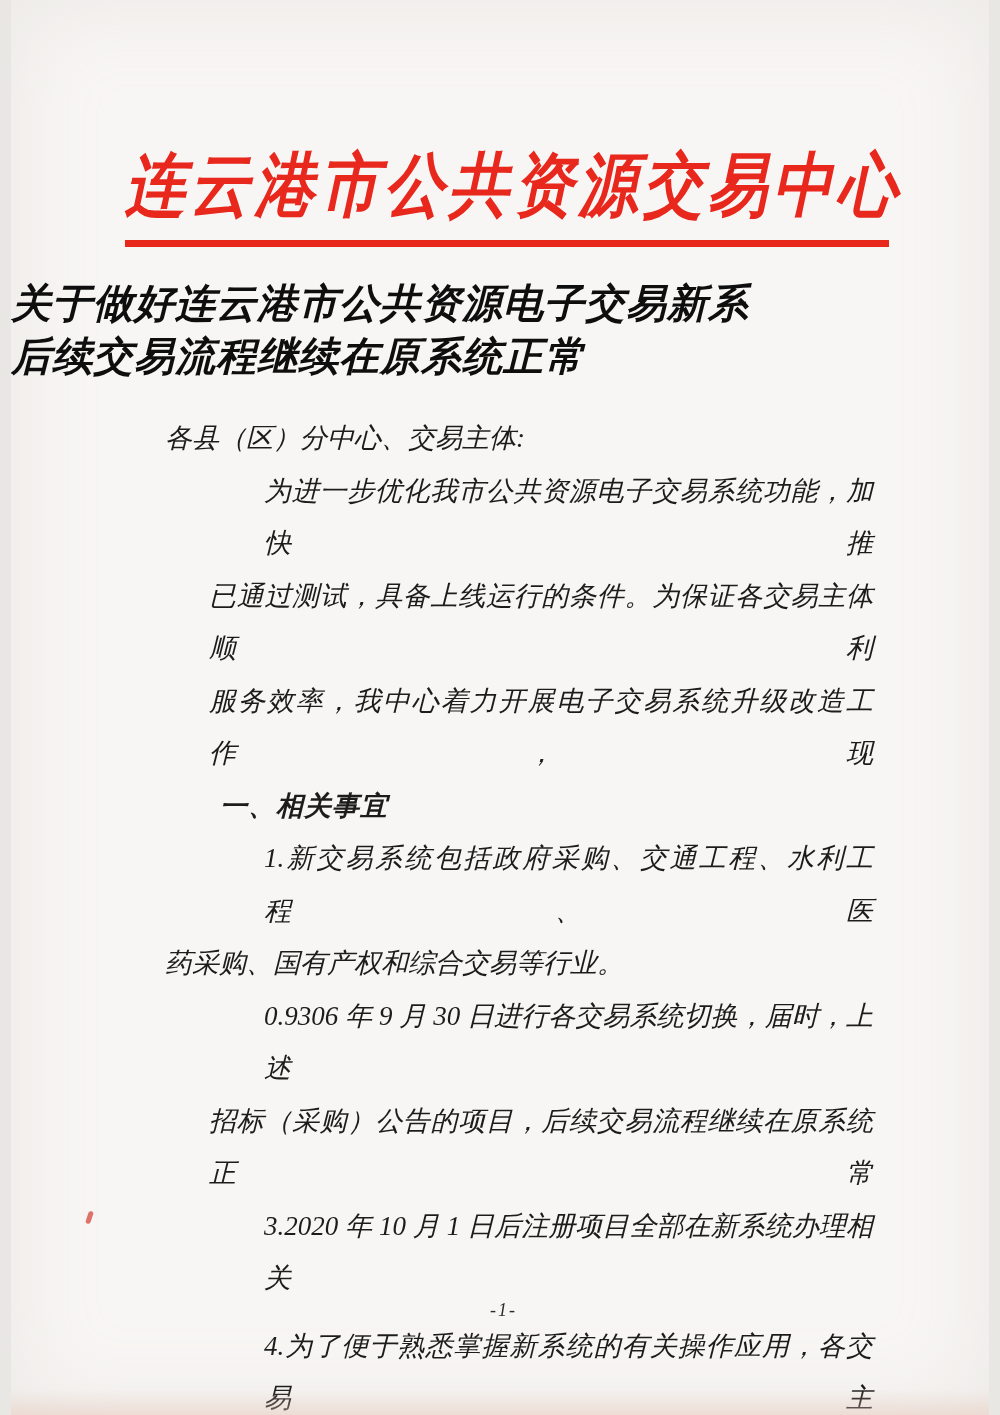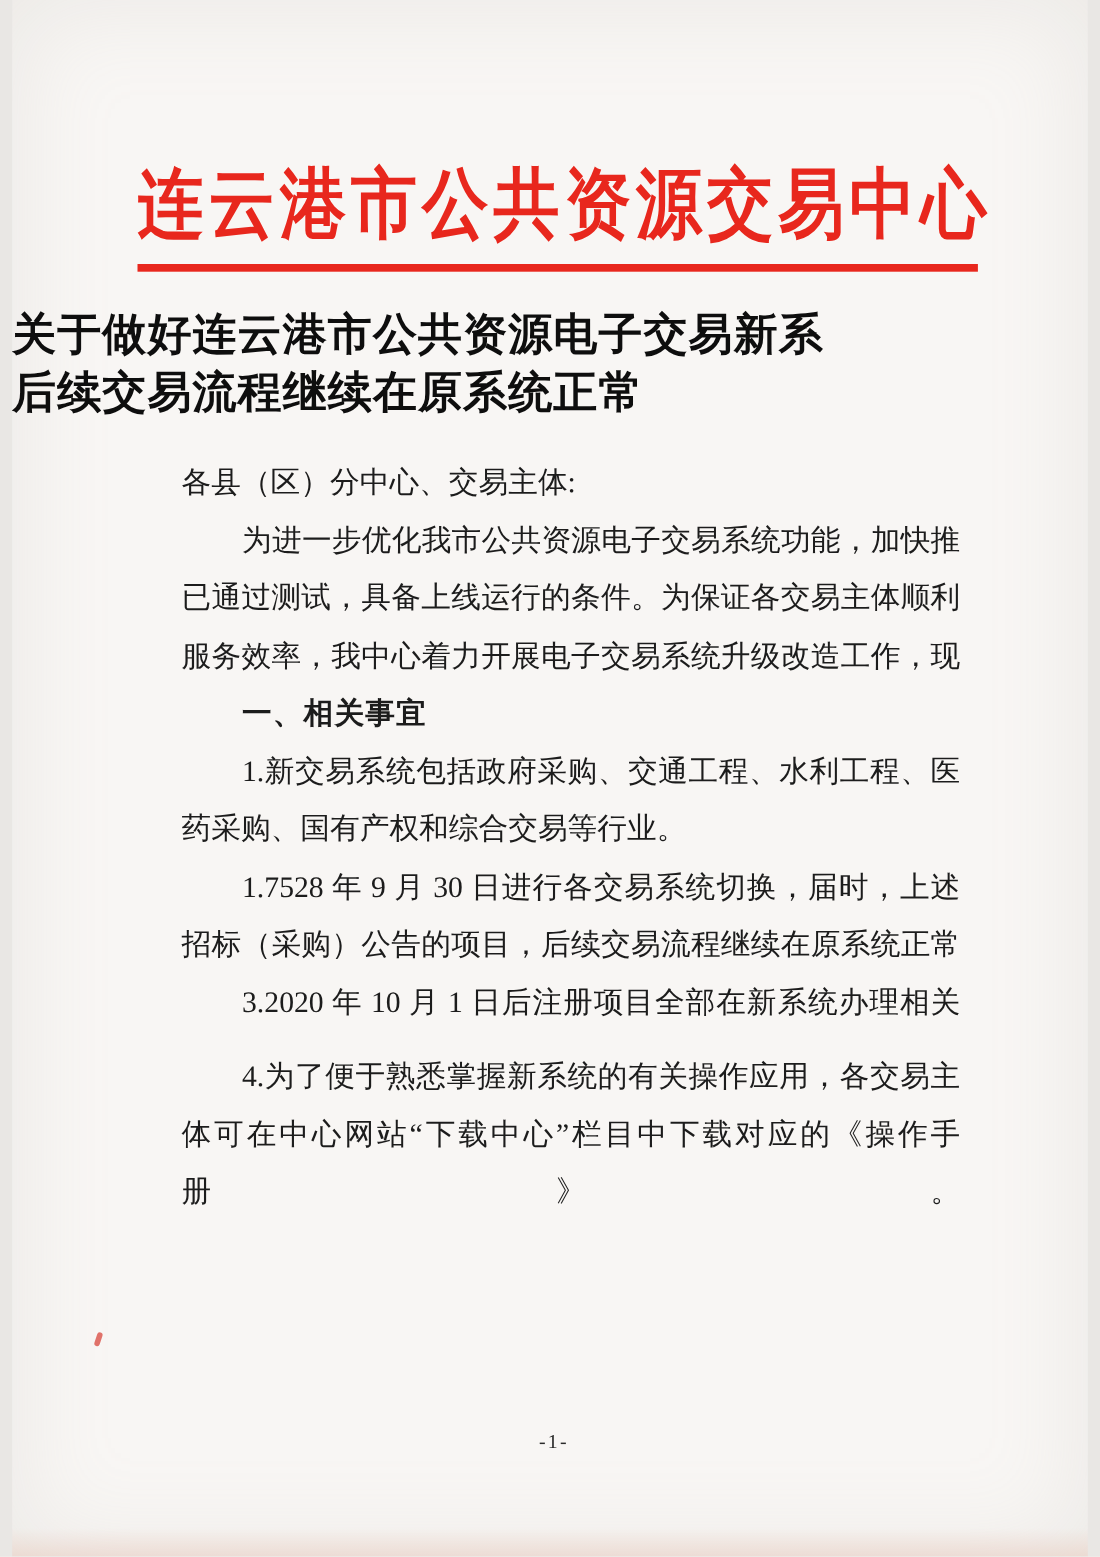"连云港市公共资源交易中心" .page { font-style: none -> italic }
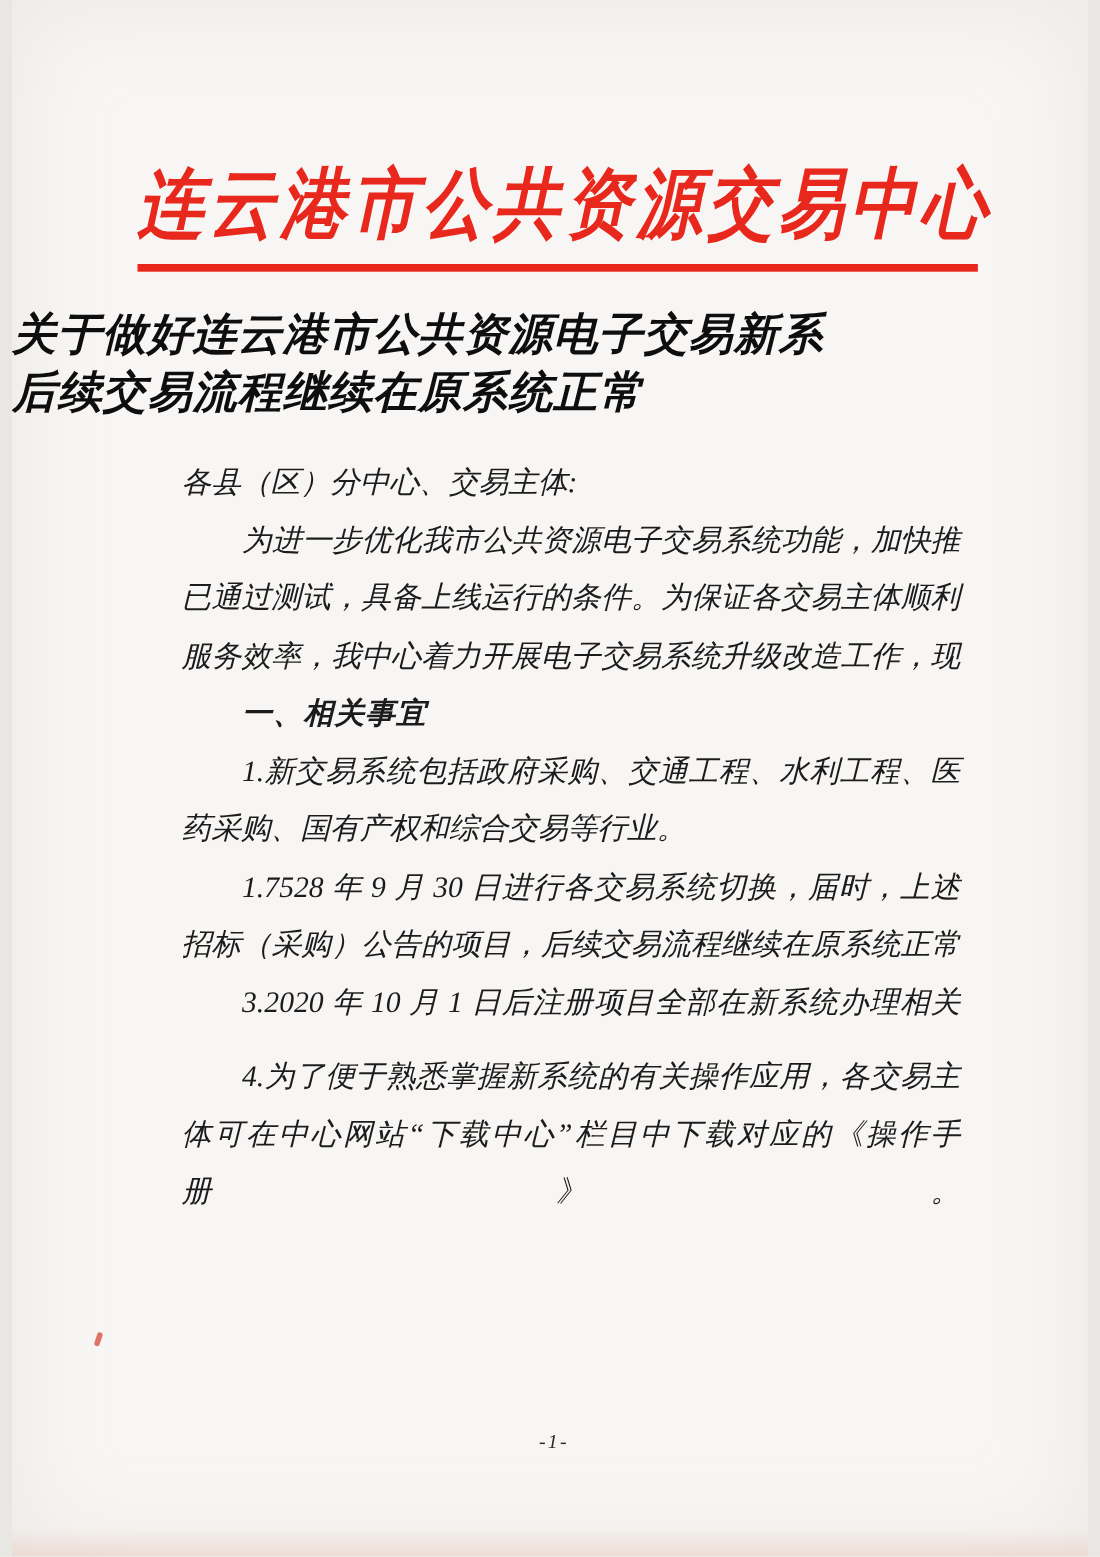"为进一步优化我市公共资源电子交易系统功能，加快推" .line.j { margin-left: none -> 44px }
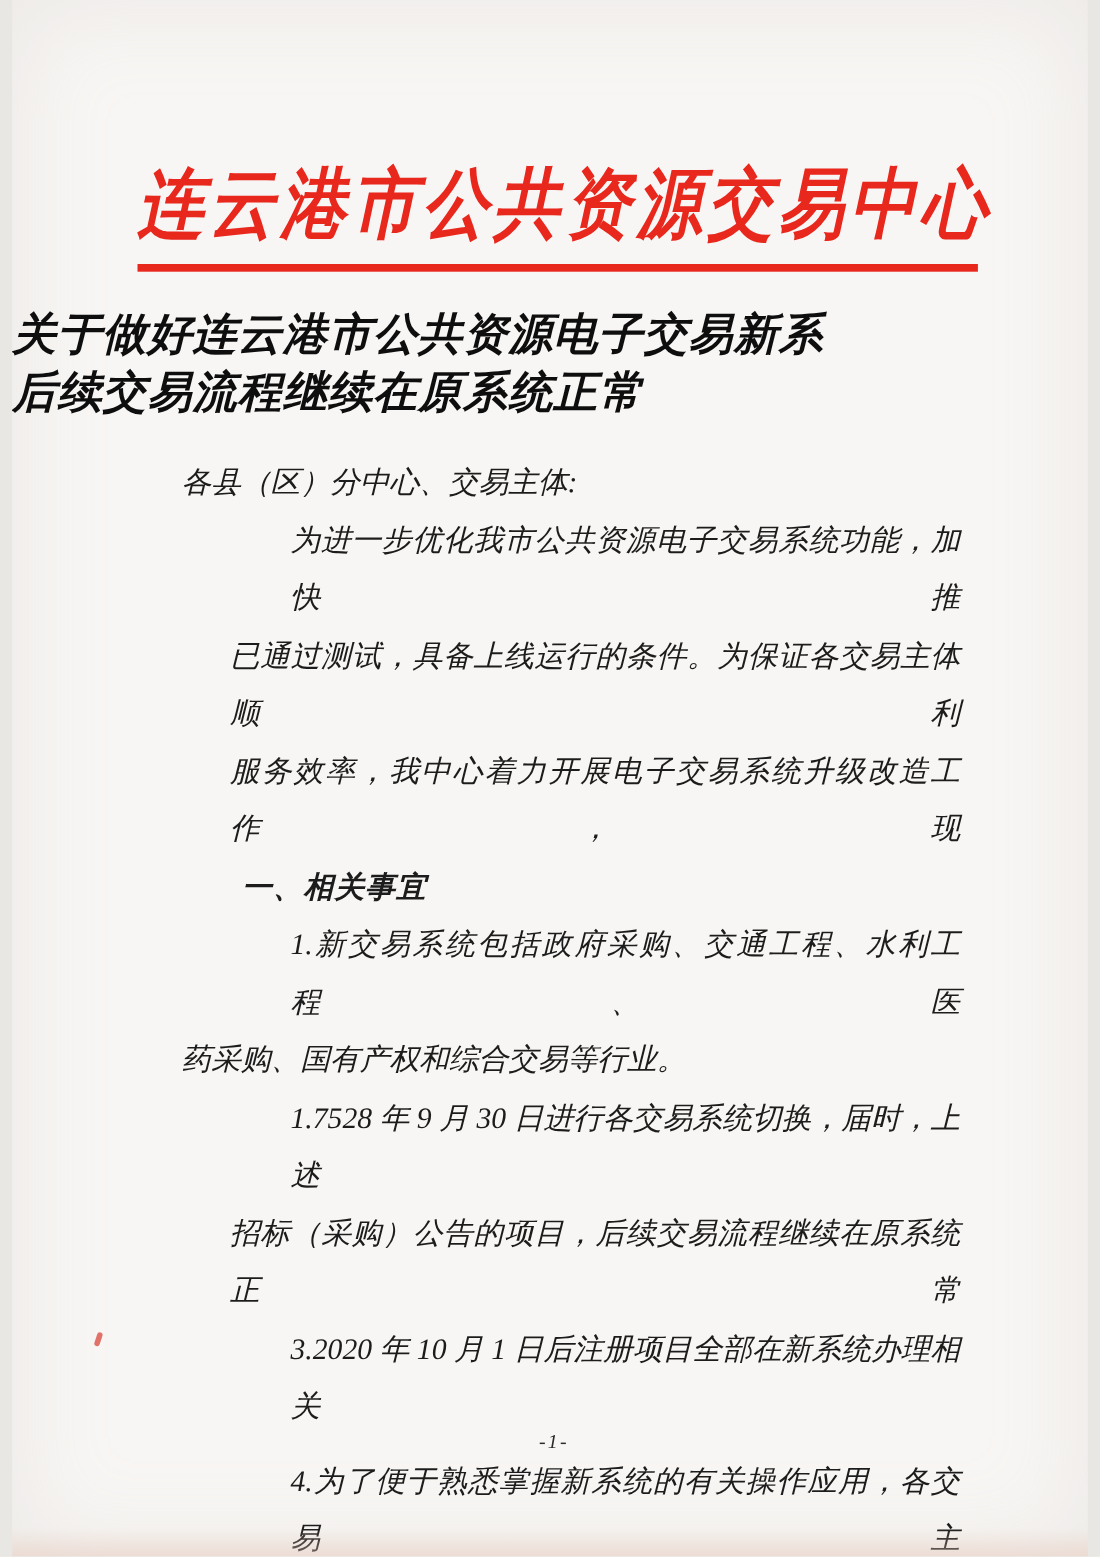"1.7528 年 9 月 30" div.line { text: 1.7528 -> 0.9306 }
